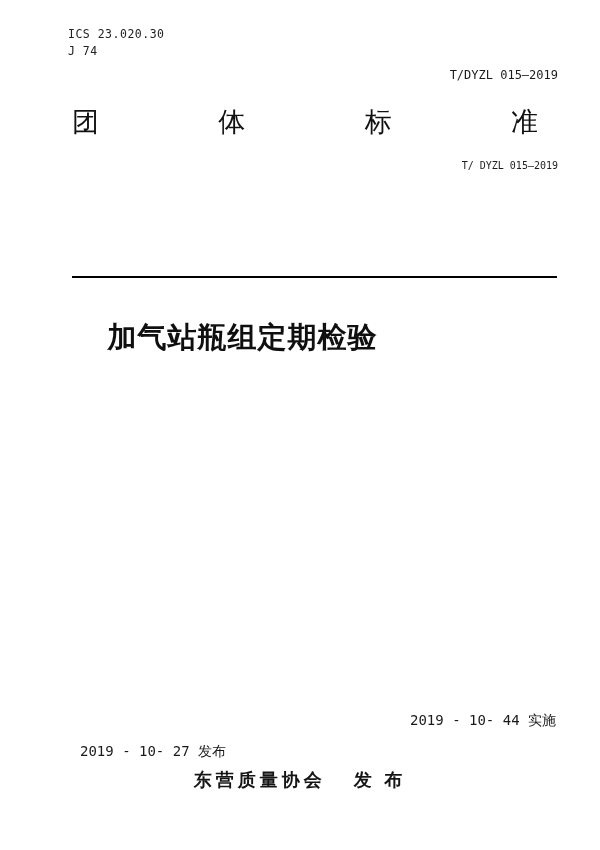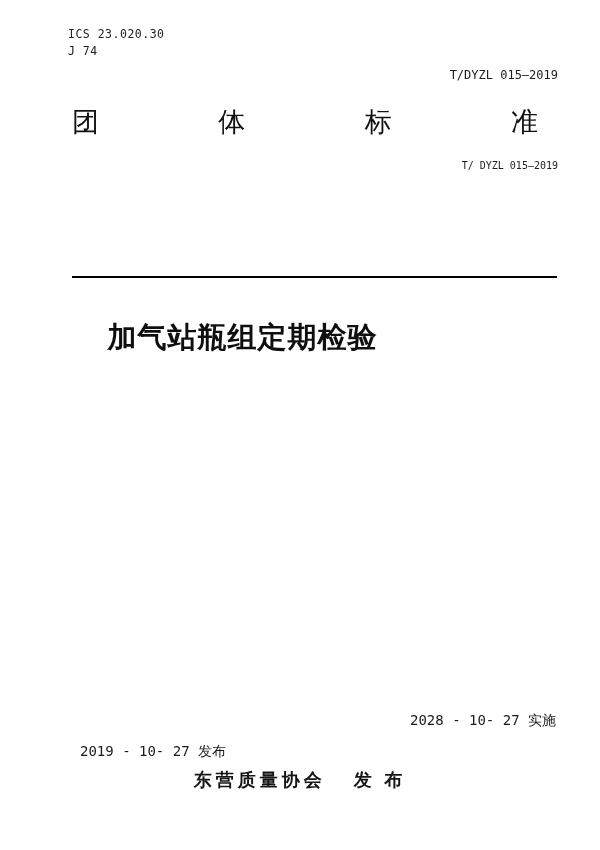"2028 - 10- 27 实施" div.implement-date { text: 2028 - 10- 27 -> 2019 - 10- 44 }
